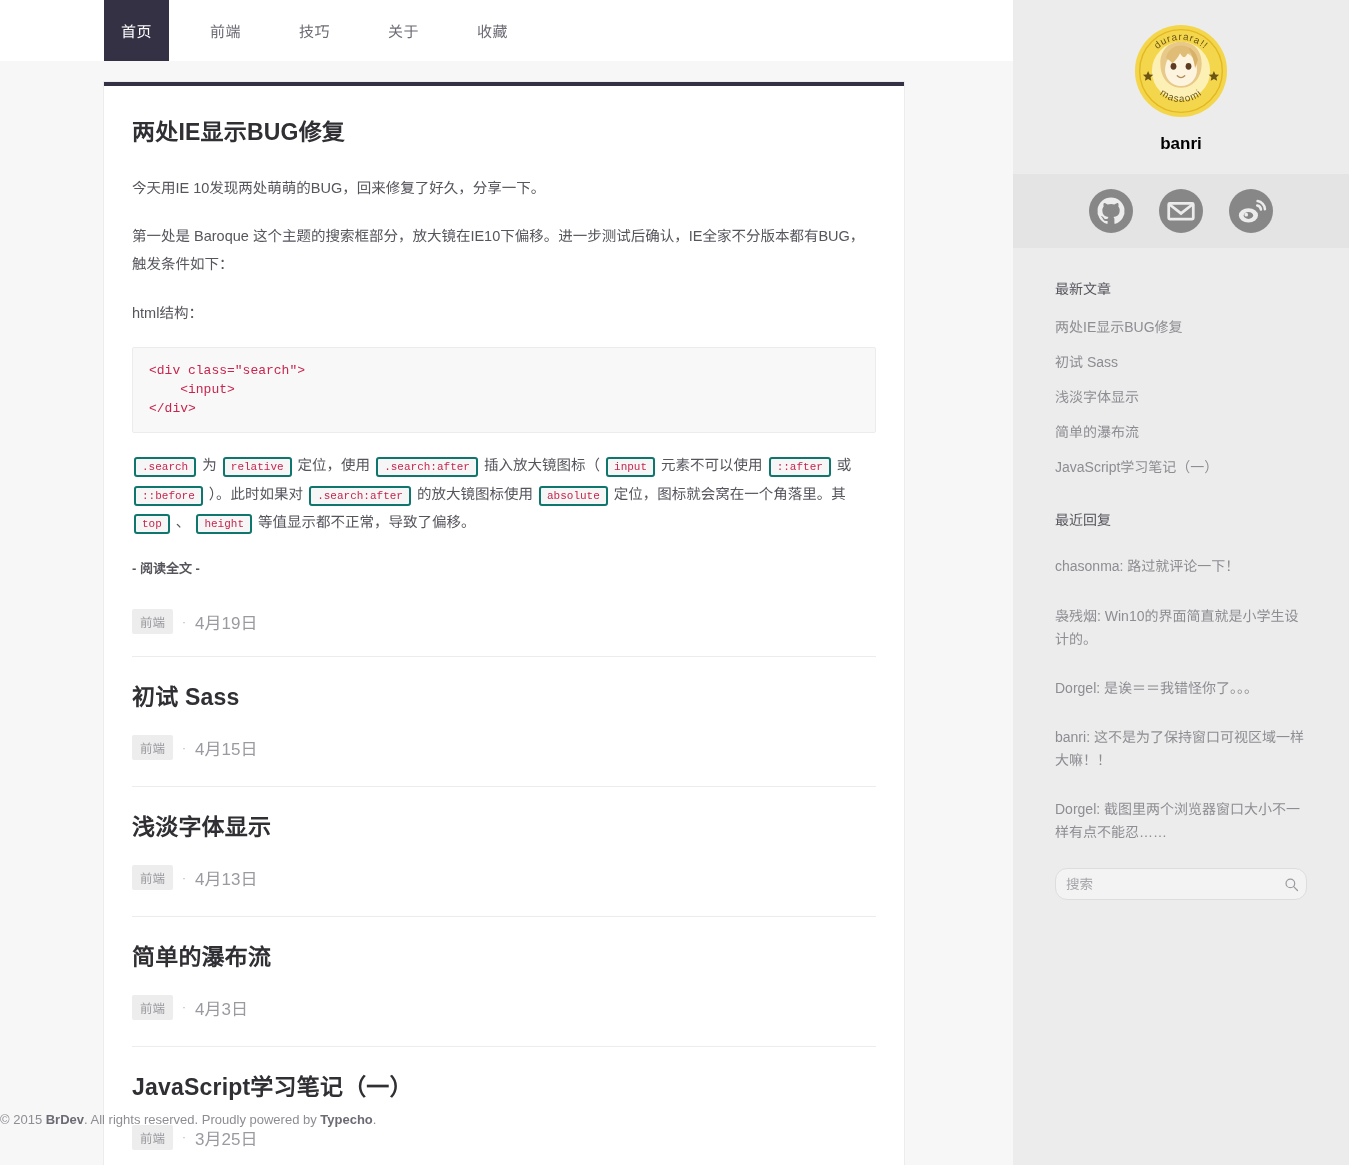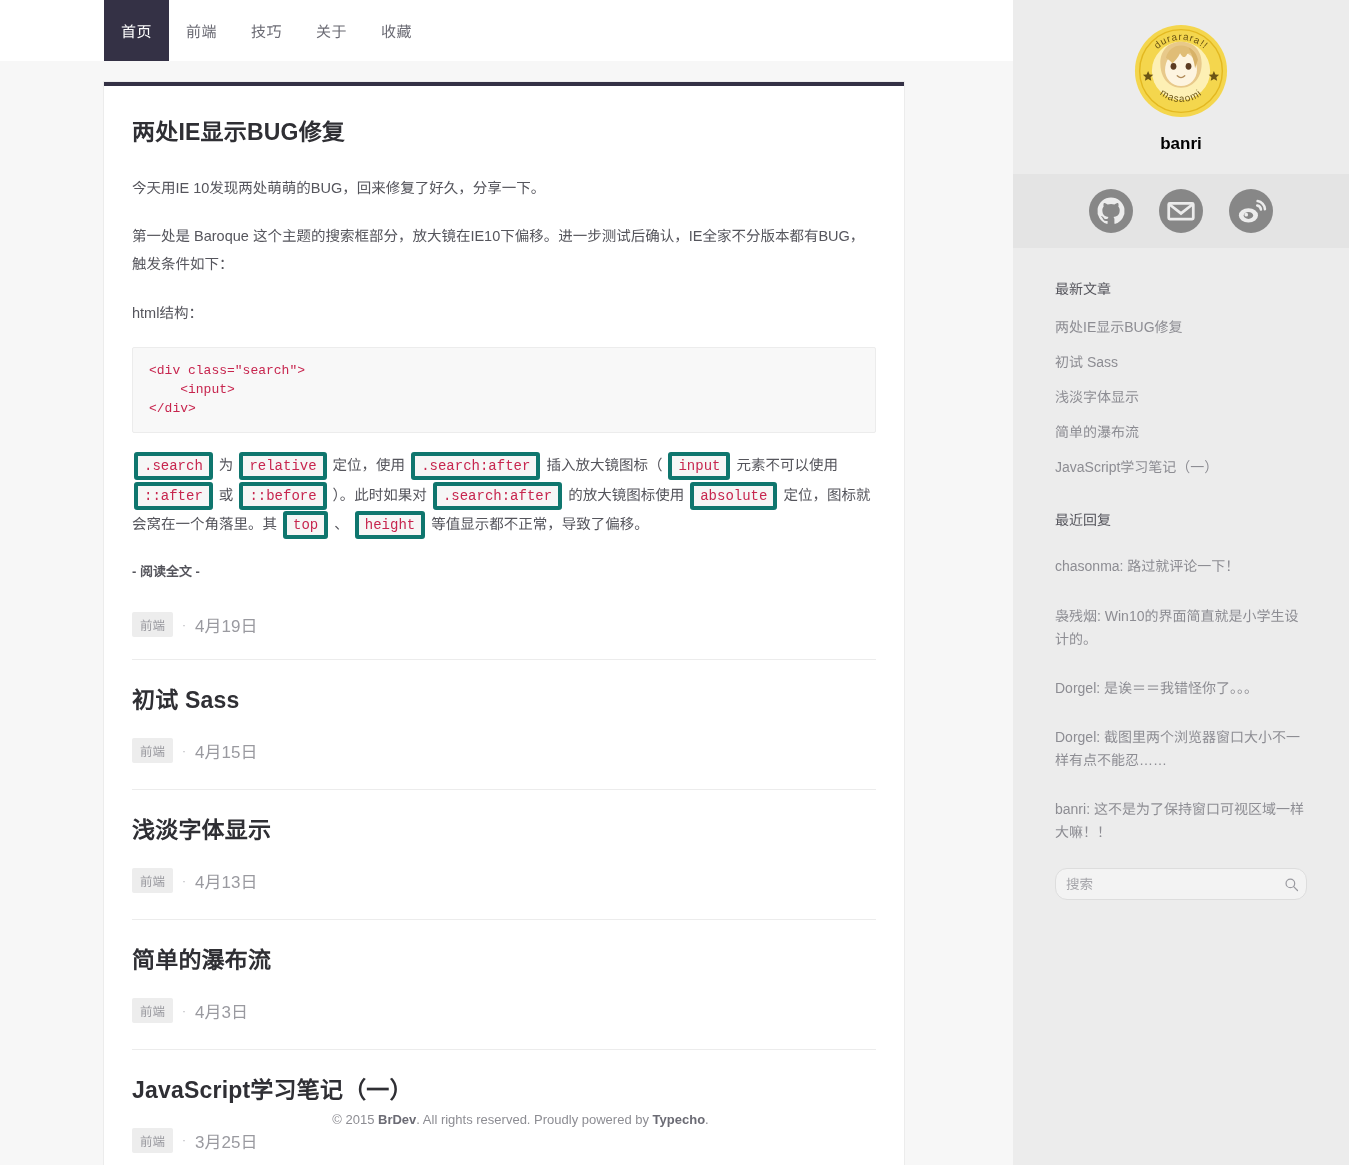"首页" .nav { gap: none -> 24px }
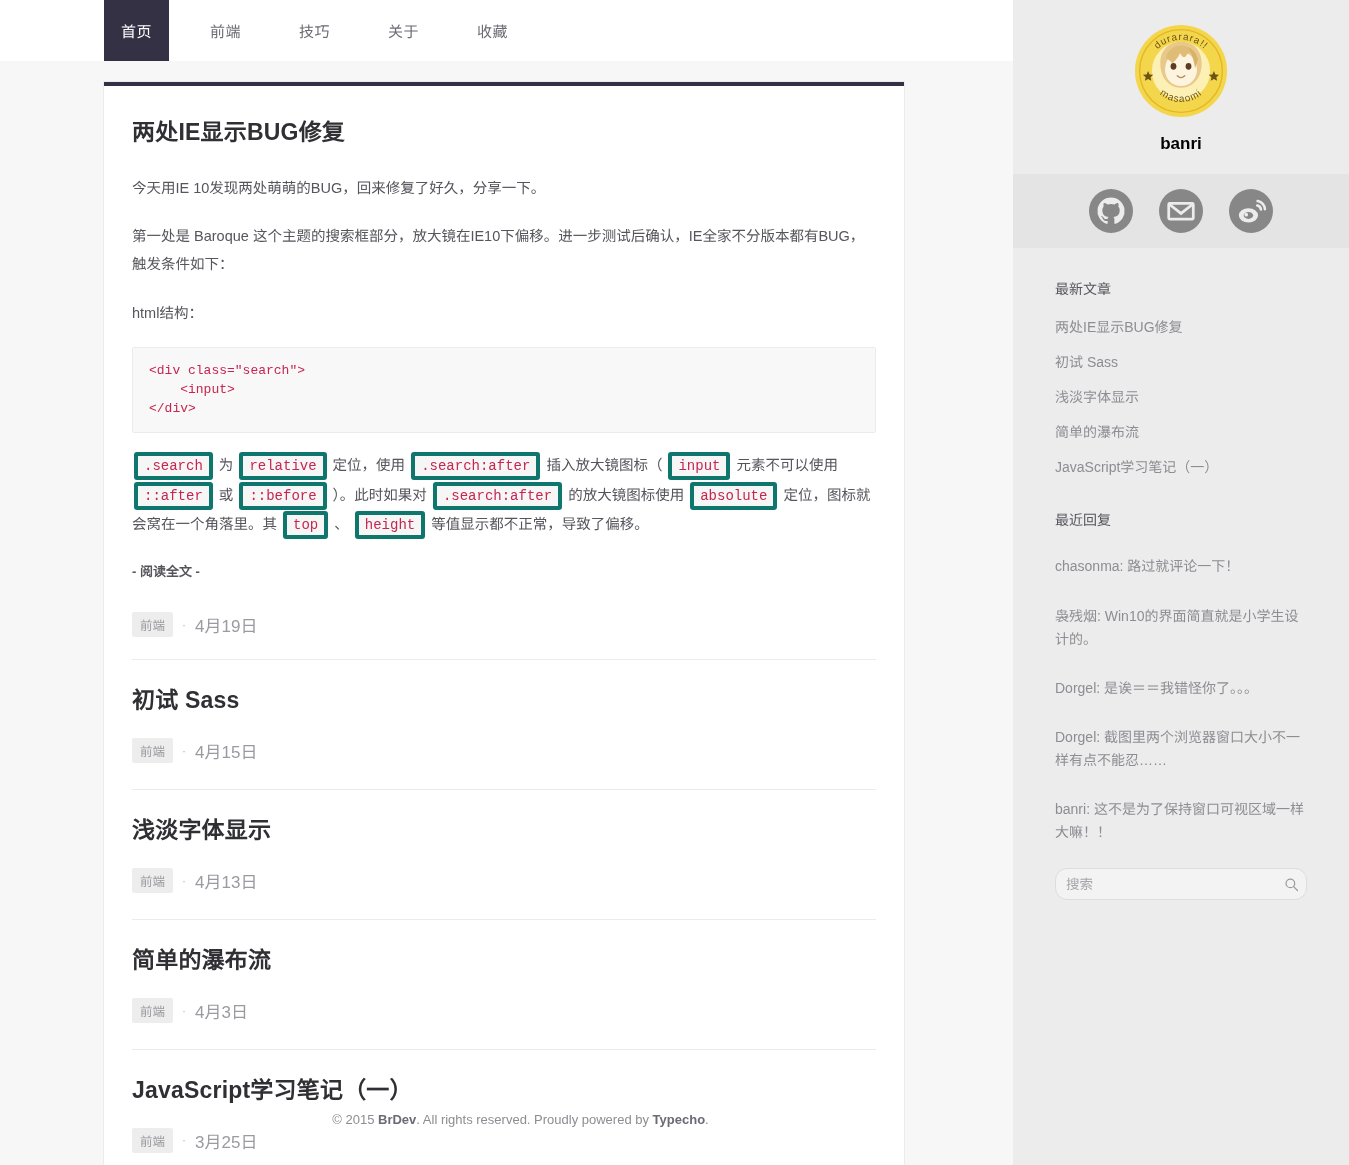".search" code.inline { border: 4px solid #0f766e -> 2px solid #0f766e; font-size: 14px -> 11px }
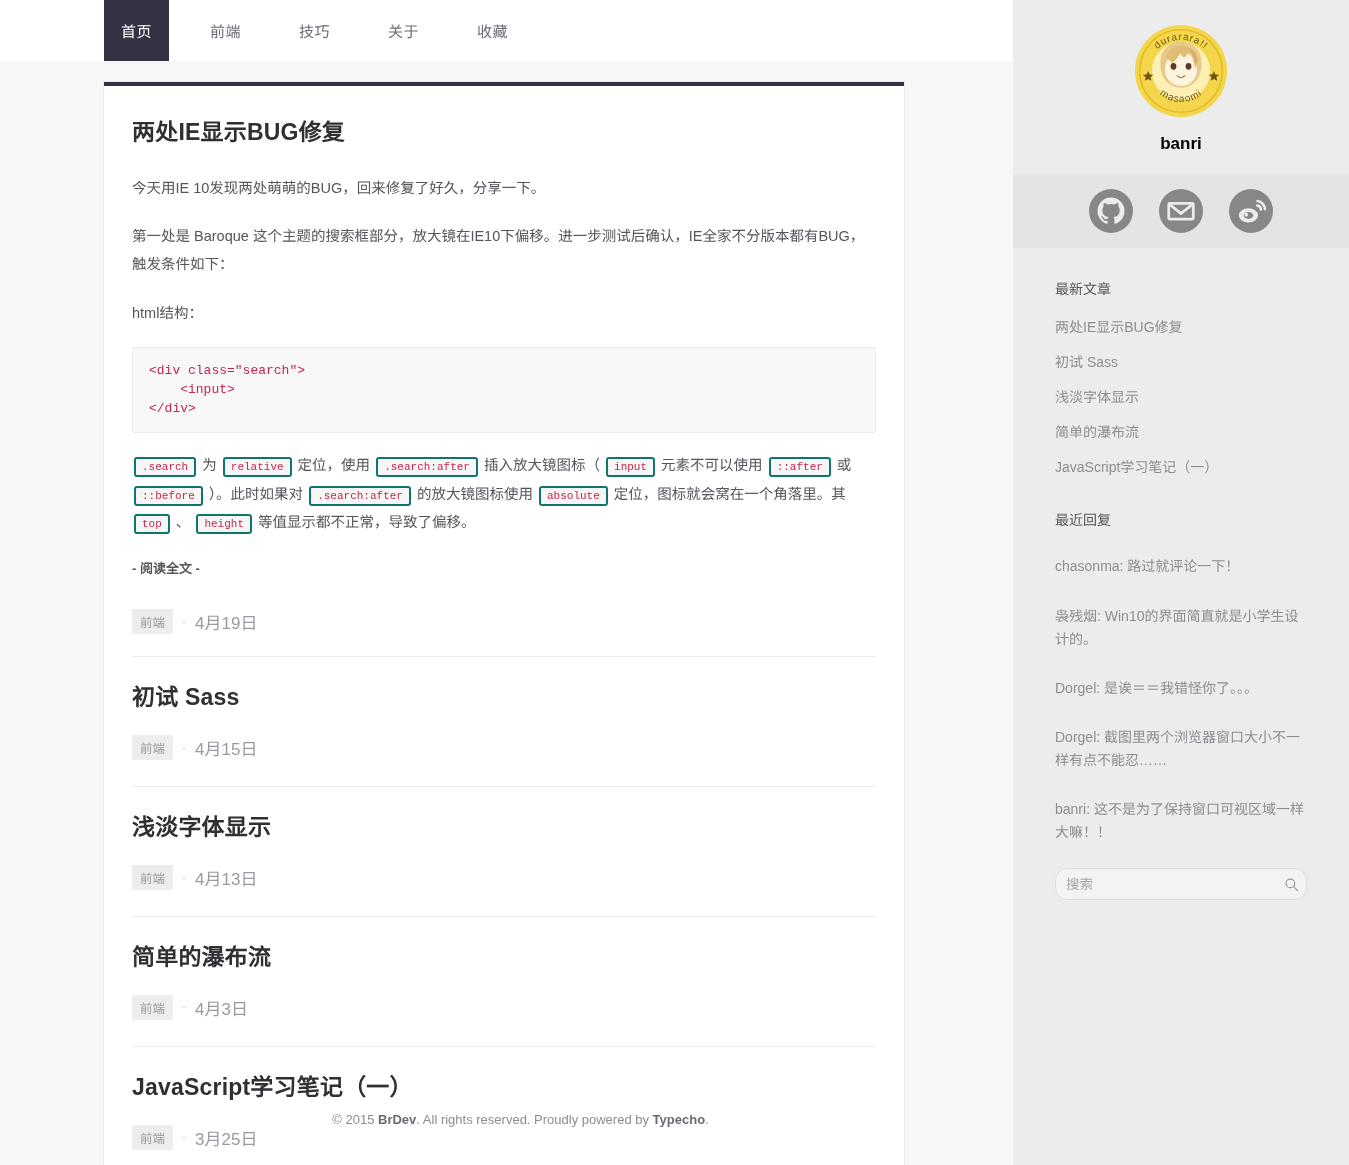"Dorgel: 截图里两个浏览器窗口大小不一样有点不能忍……" li { order: before "banri: 这不是为了保持窗口可视区域一样大嘛！！" -> after "banri: 这不是为了保持窗口可视区域一样大嘛！！" }
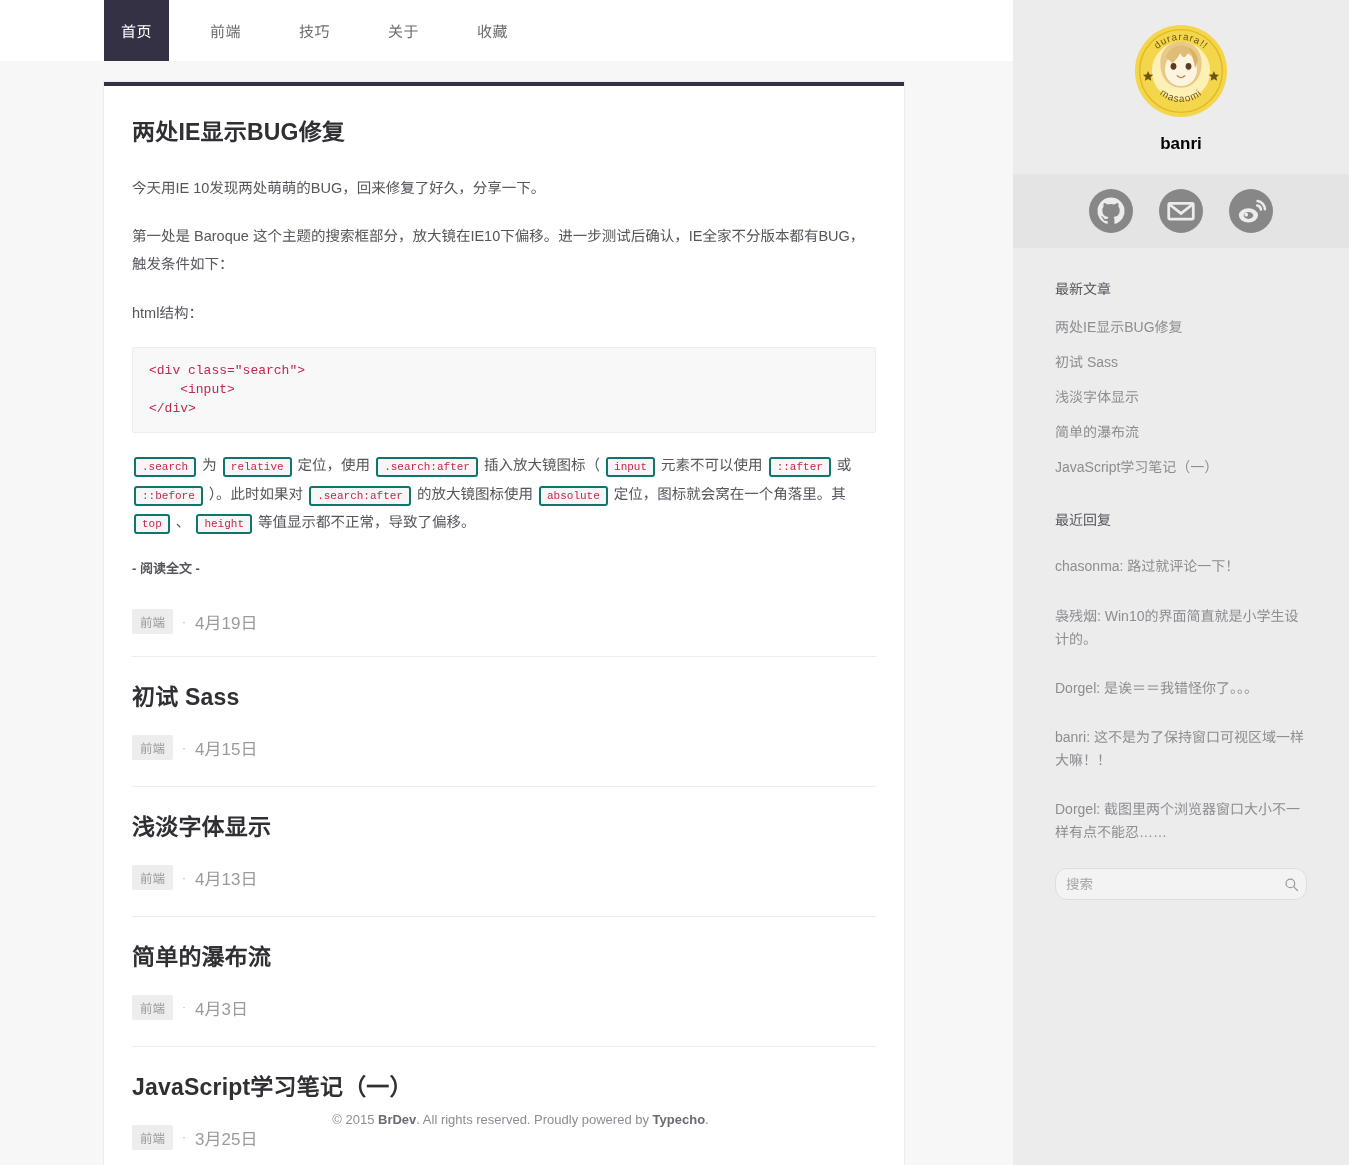"© 2015 BrDev. All rights" .footer { left: 14px -> 0; text-align: center -> none }
